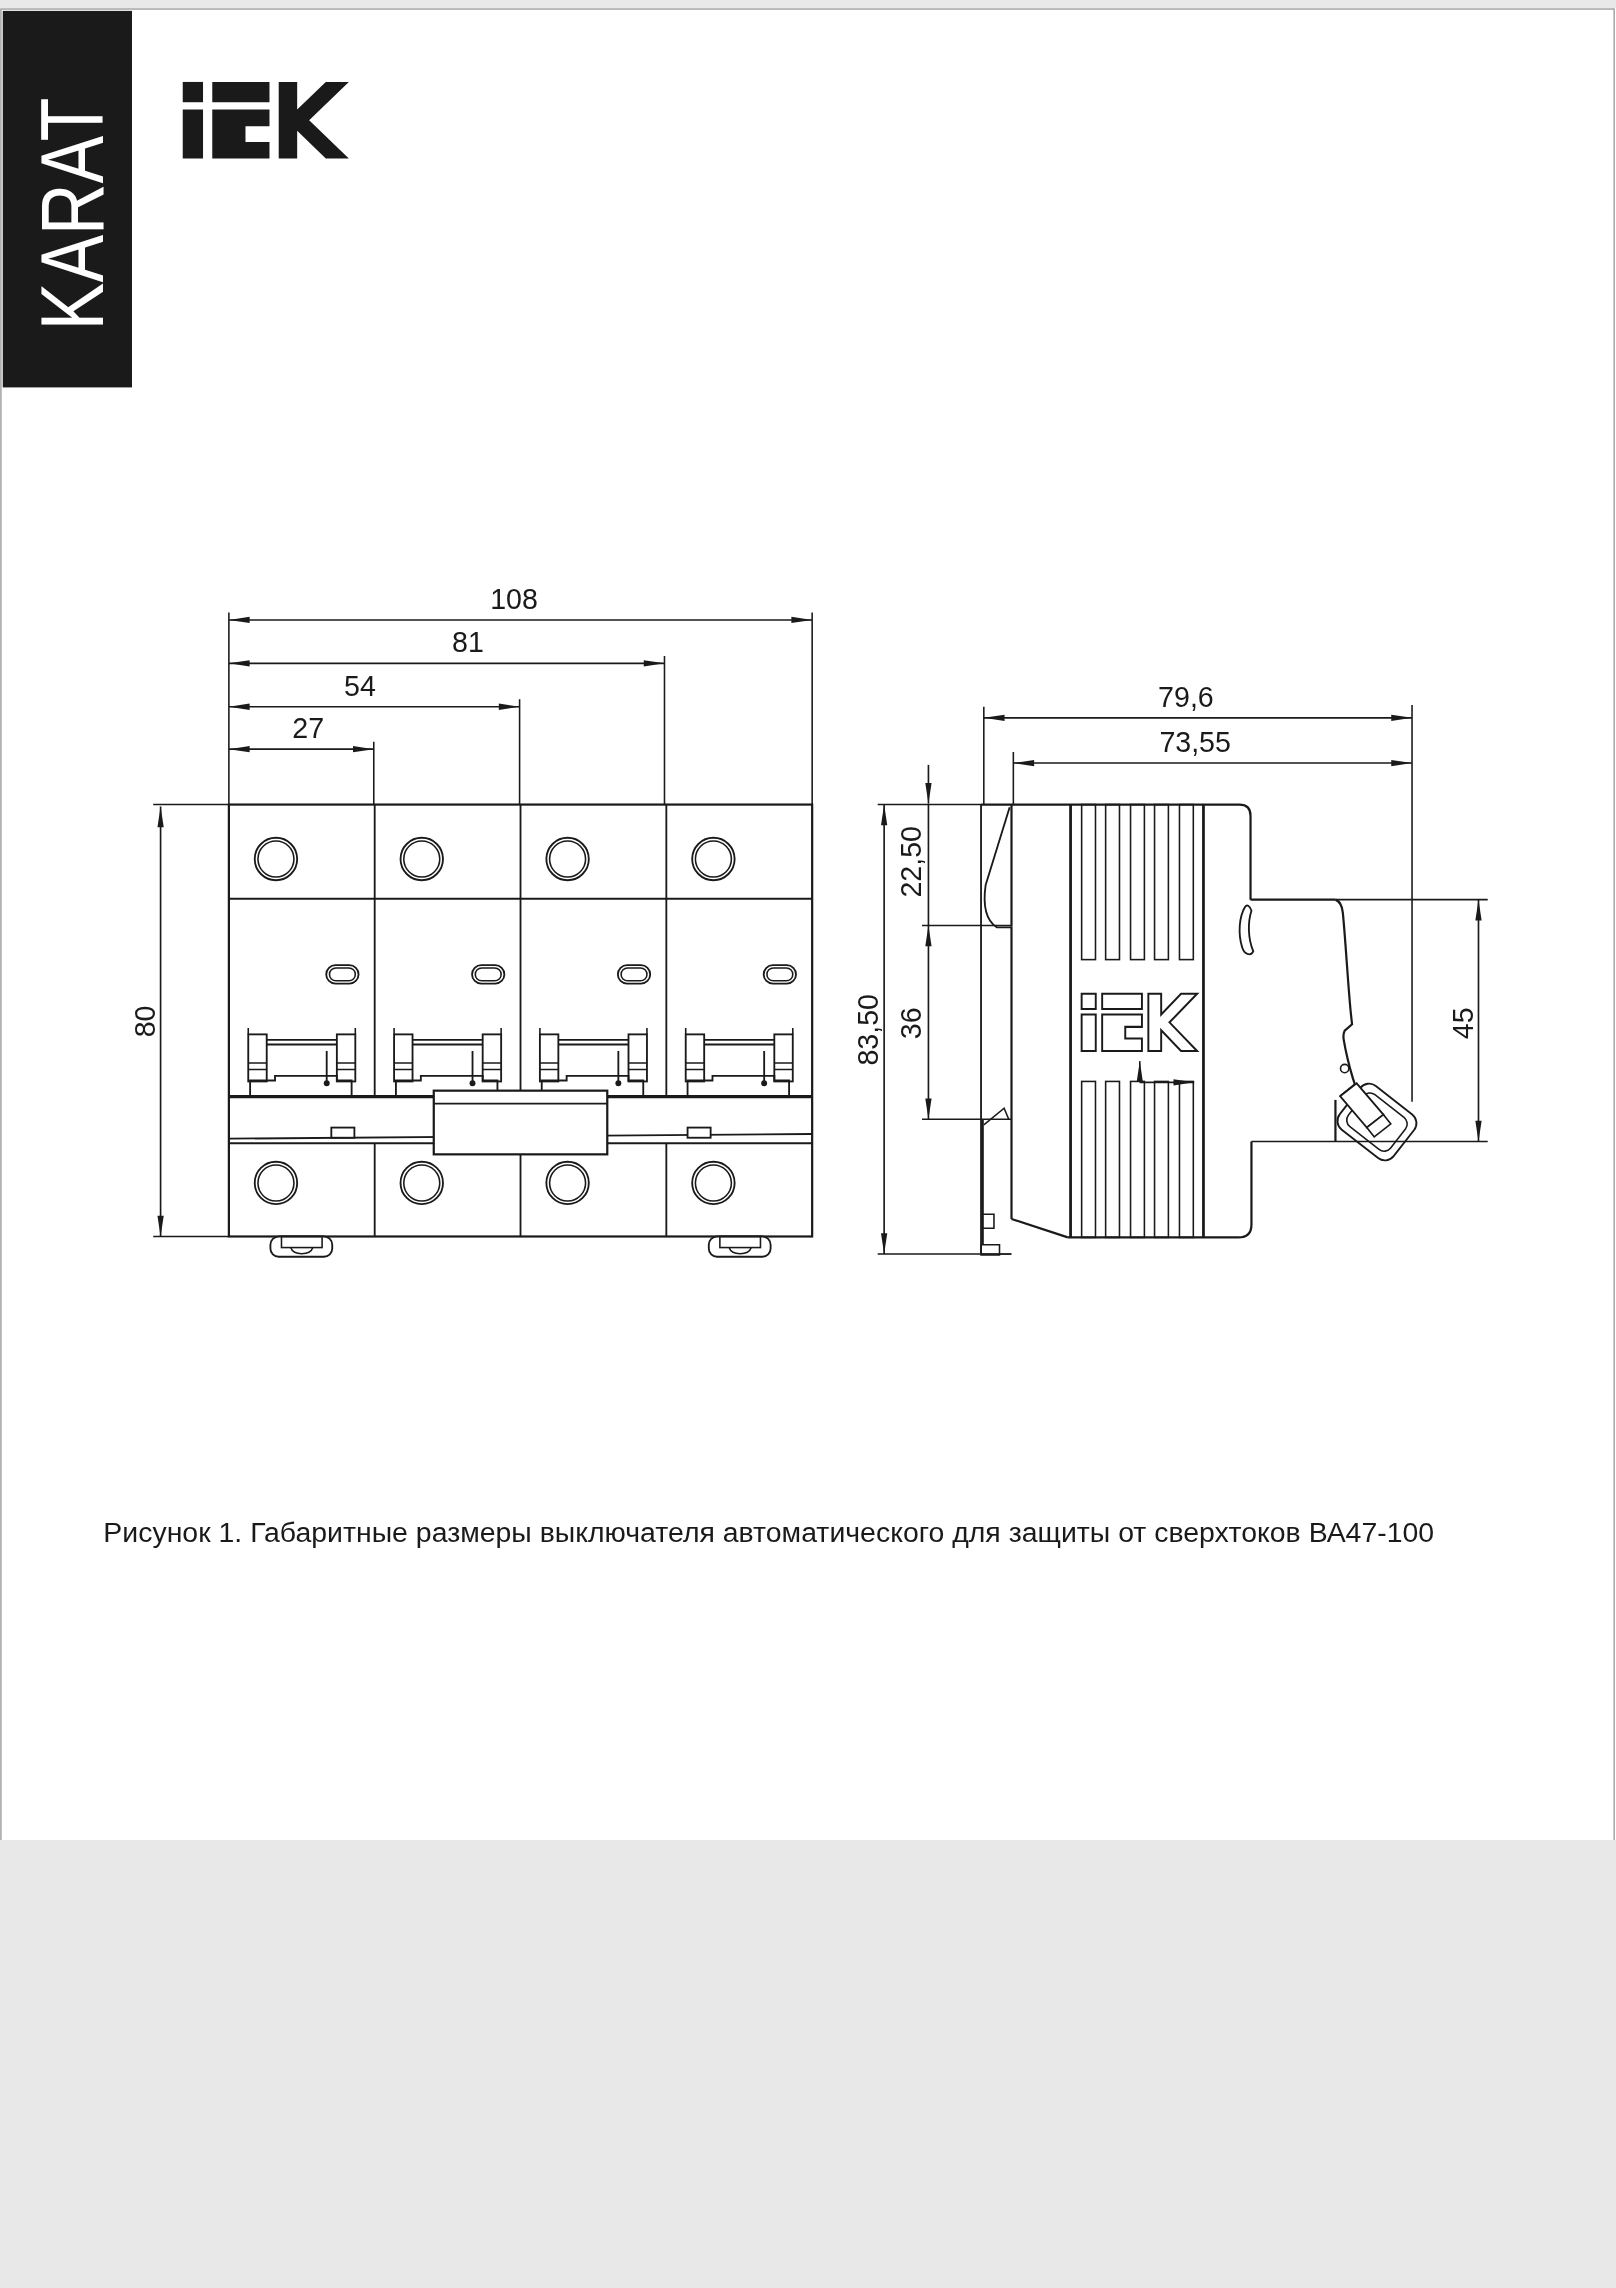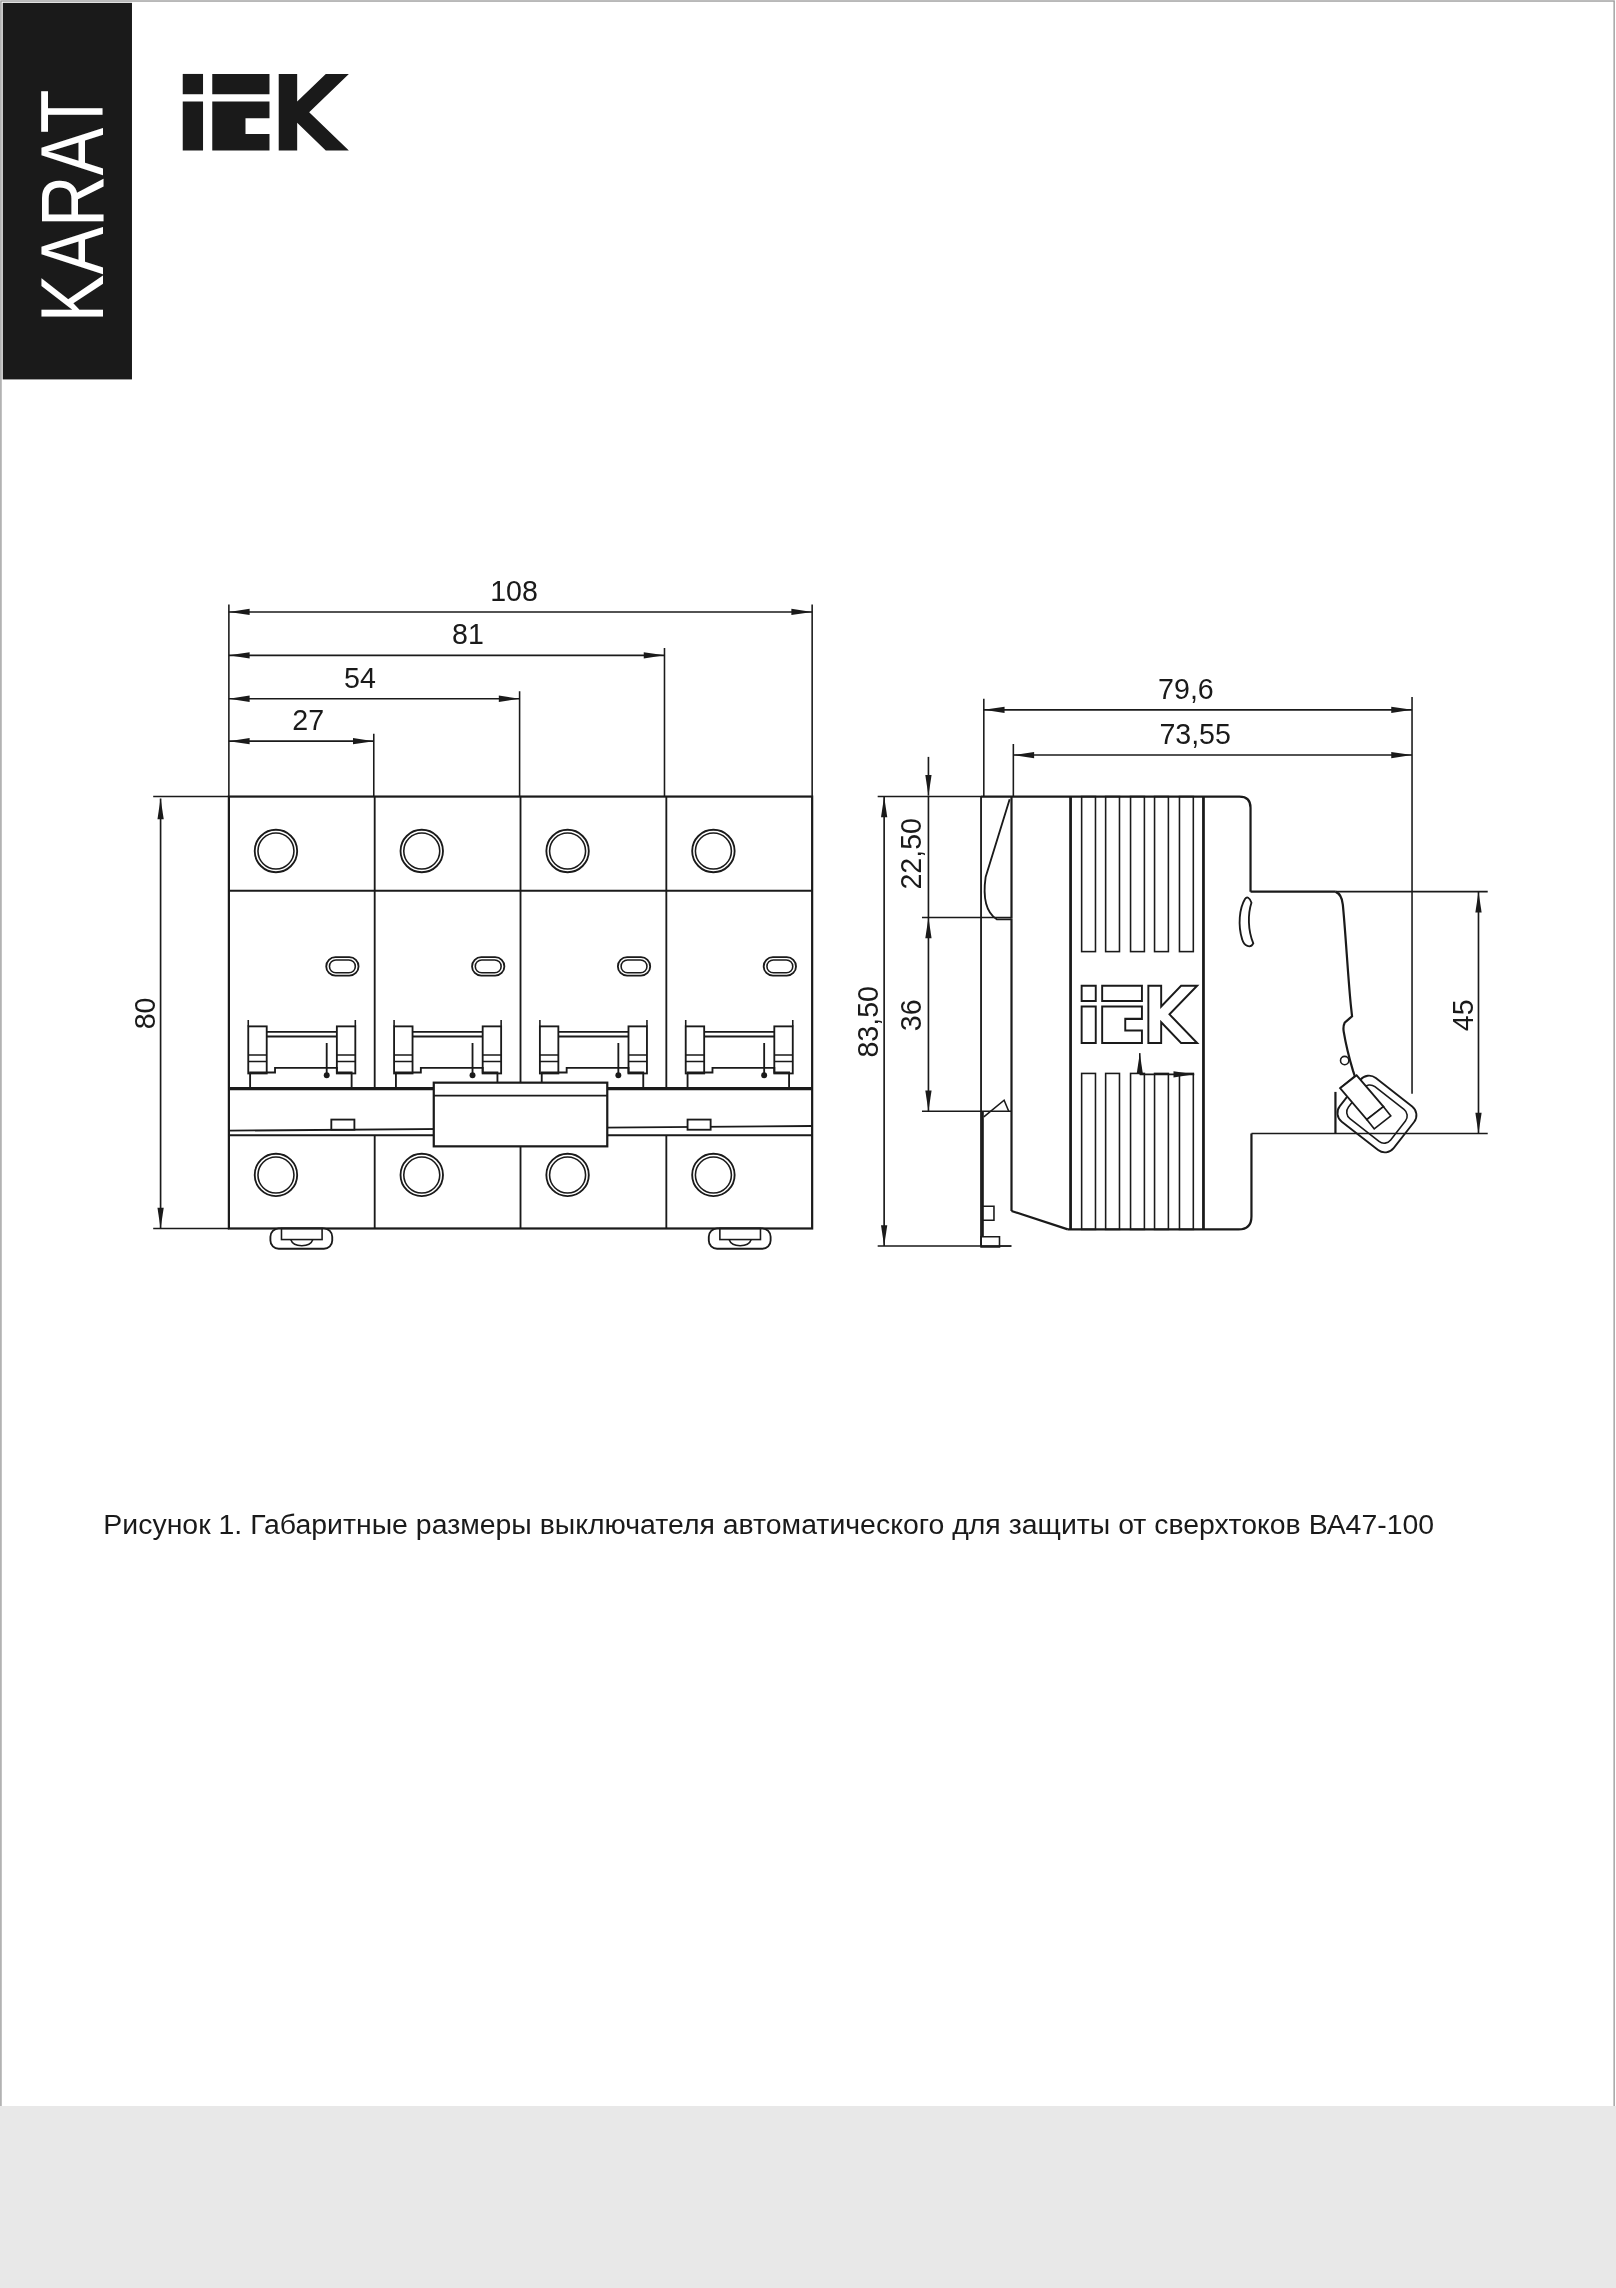"108" .page { height: 2106px -> 1832px; margin: 0 auto -> 8px auto }
